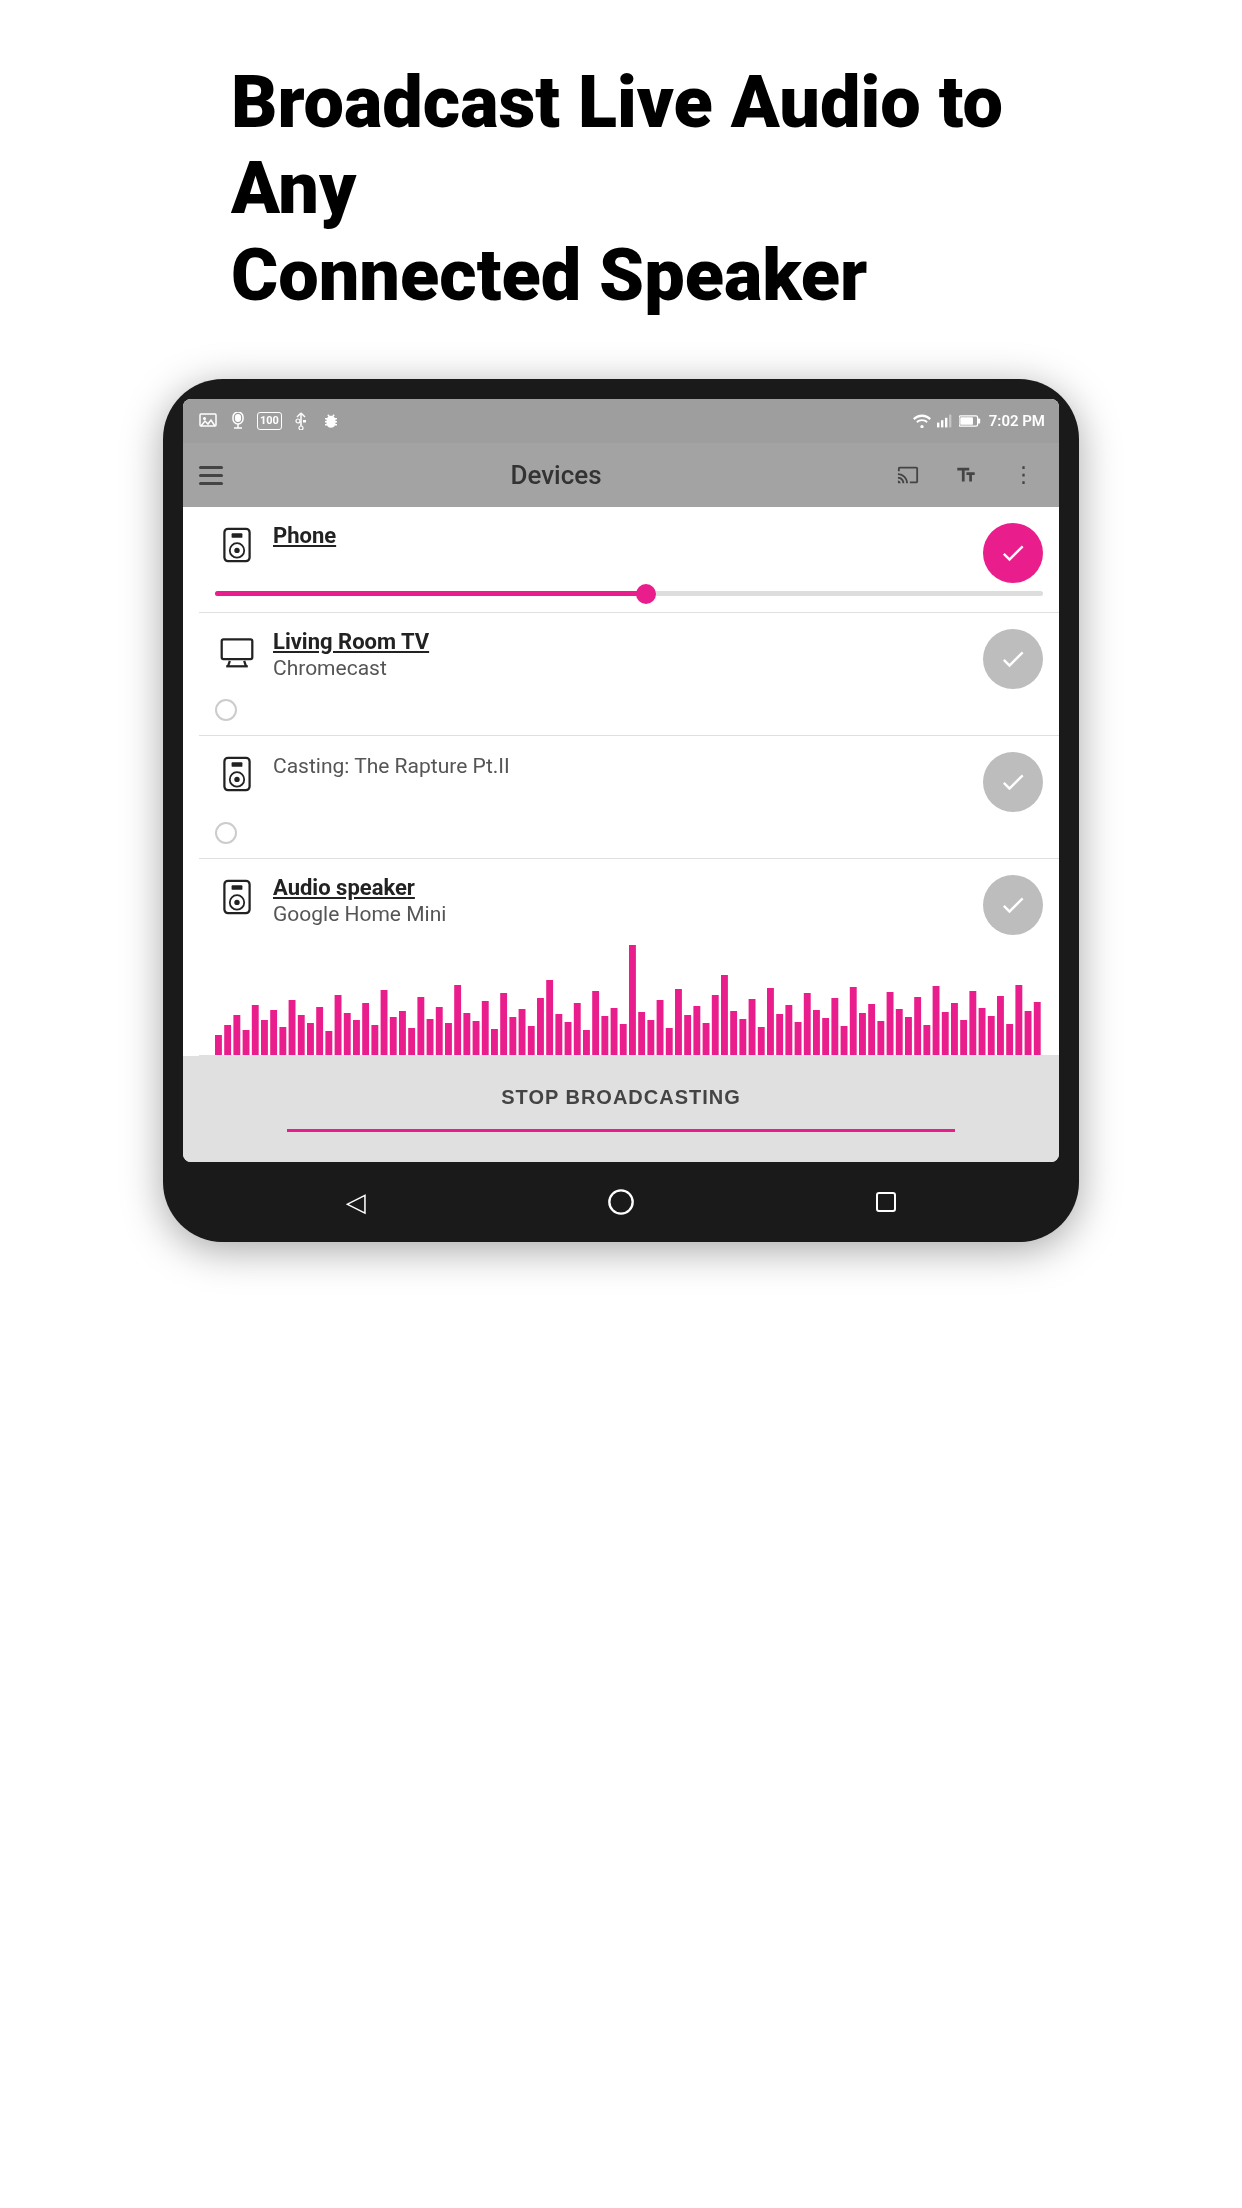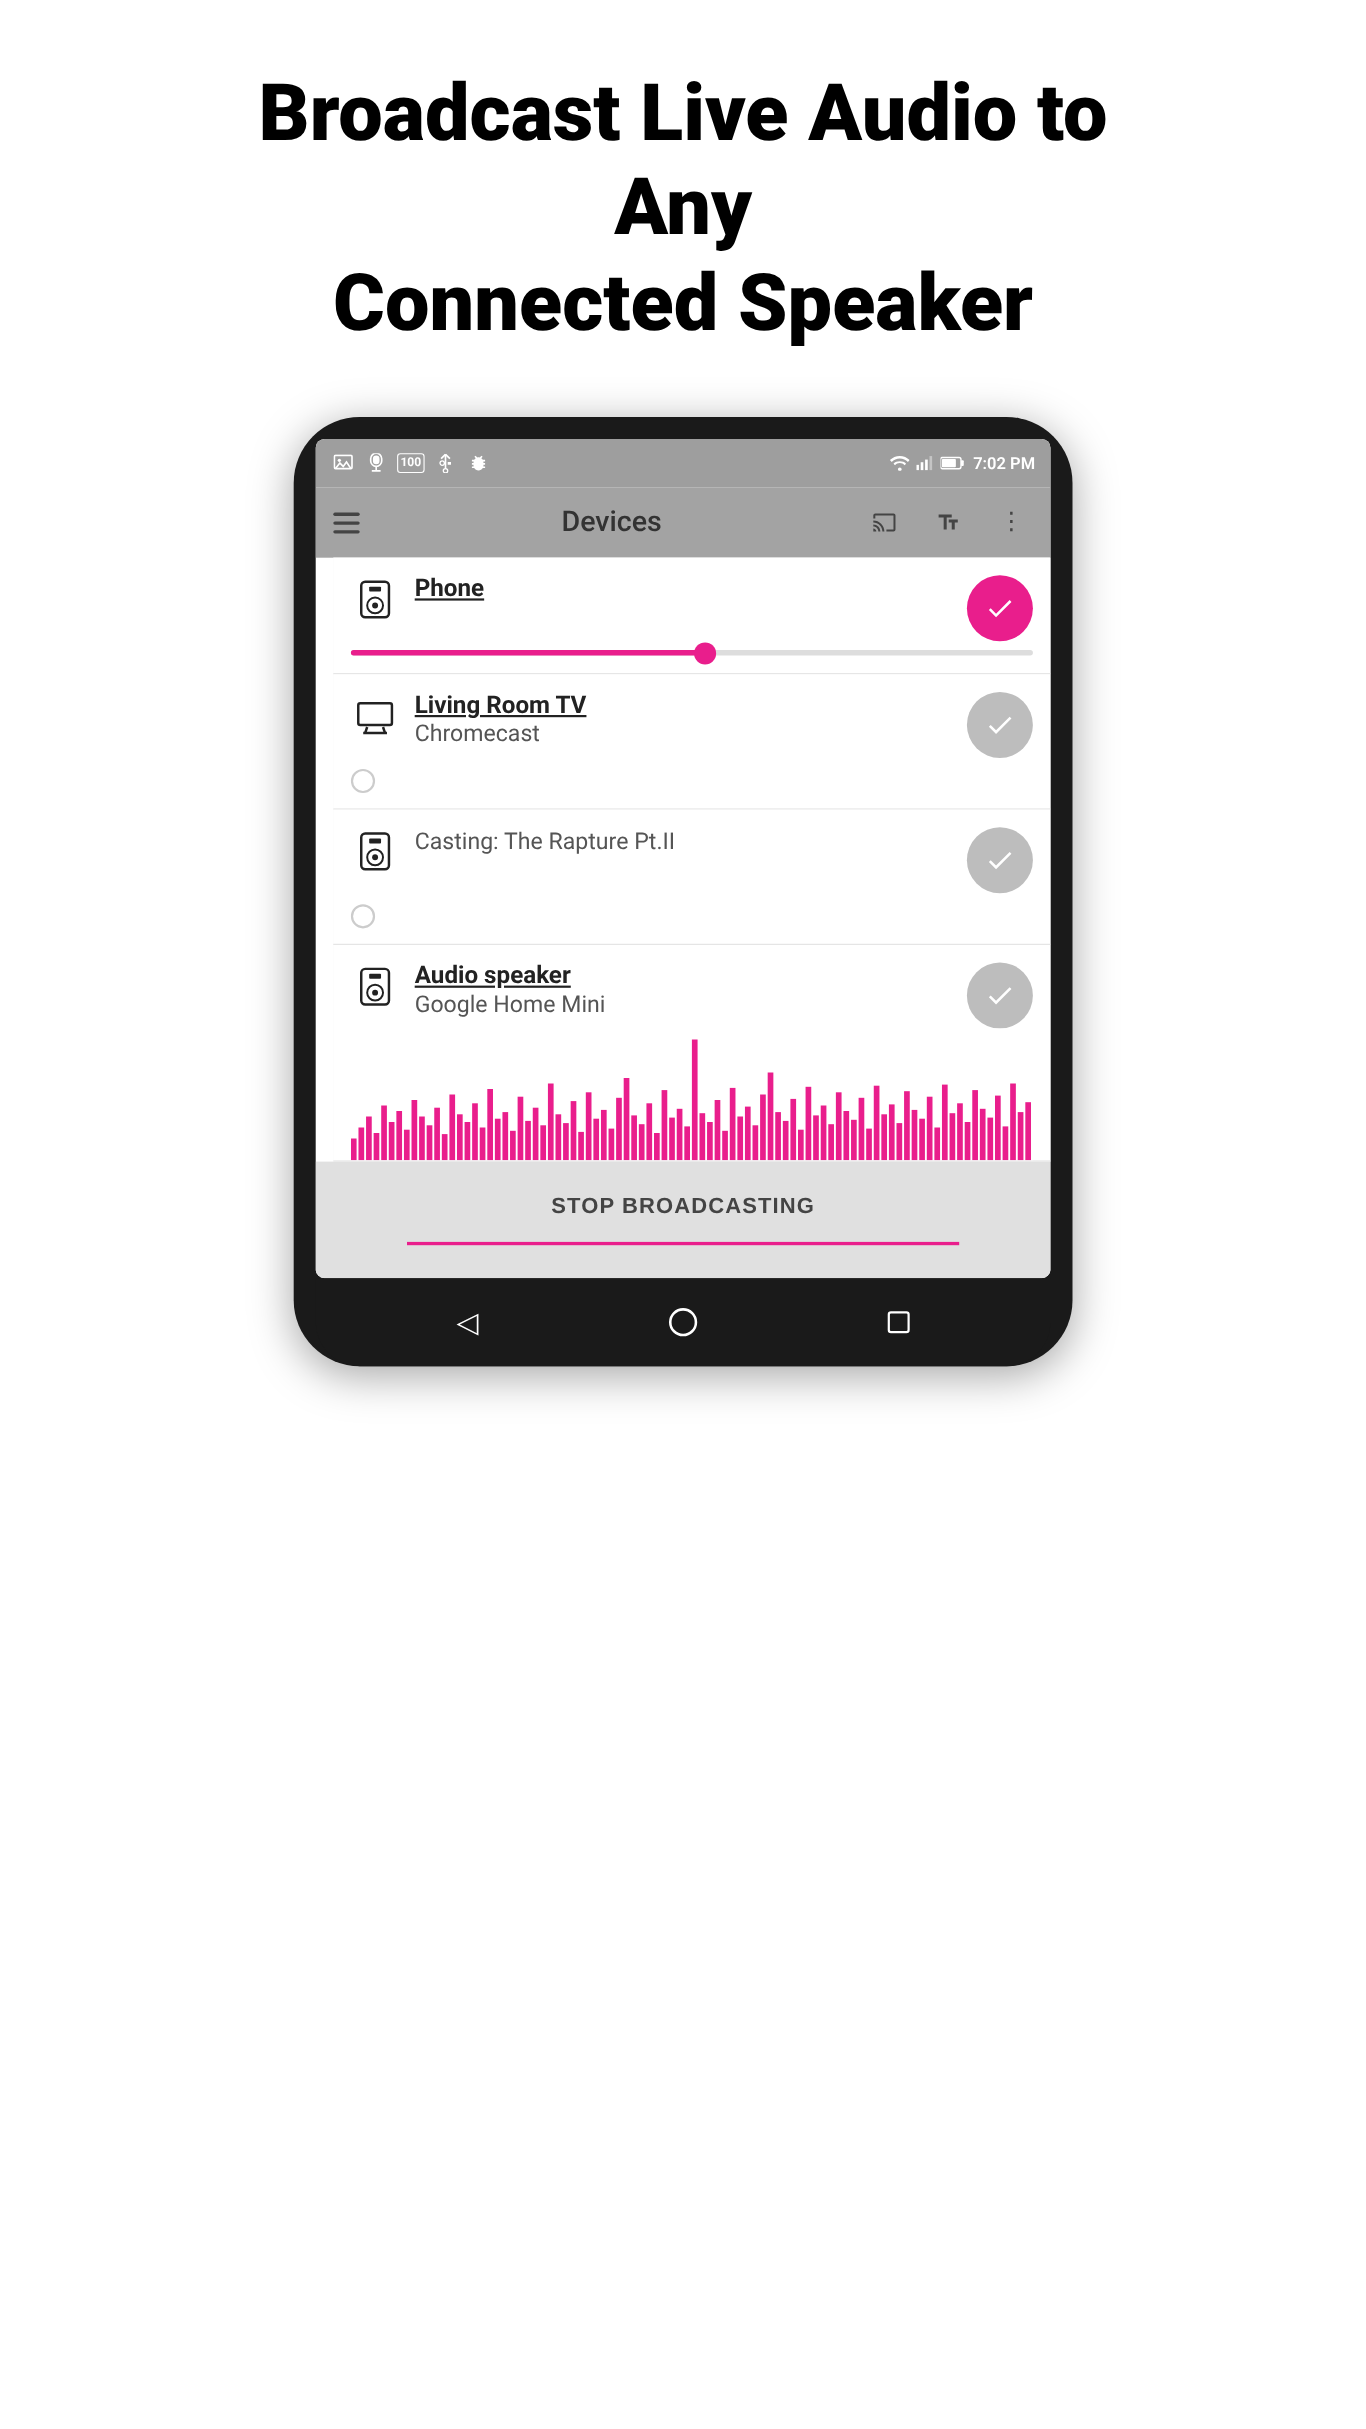"Broadcast Live Audio to Any" .headline { text-align: center -> left }
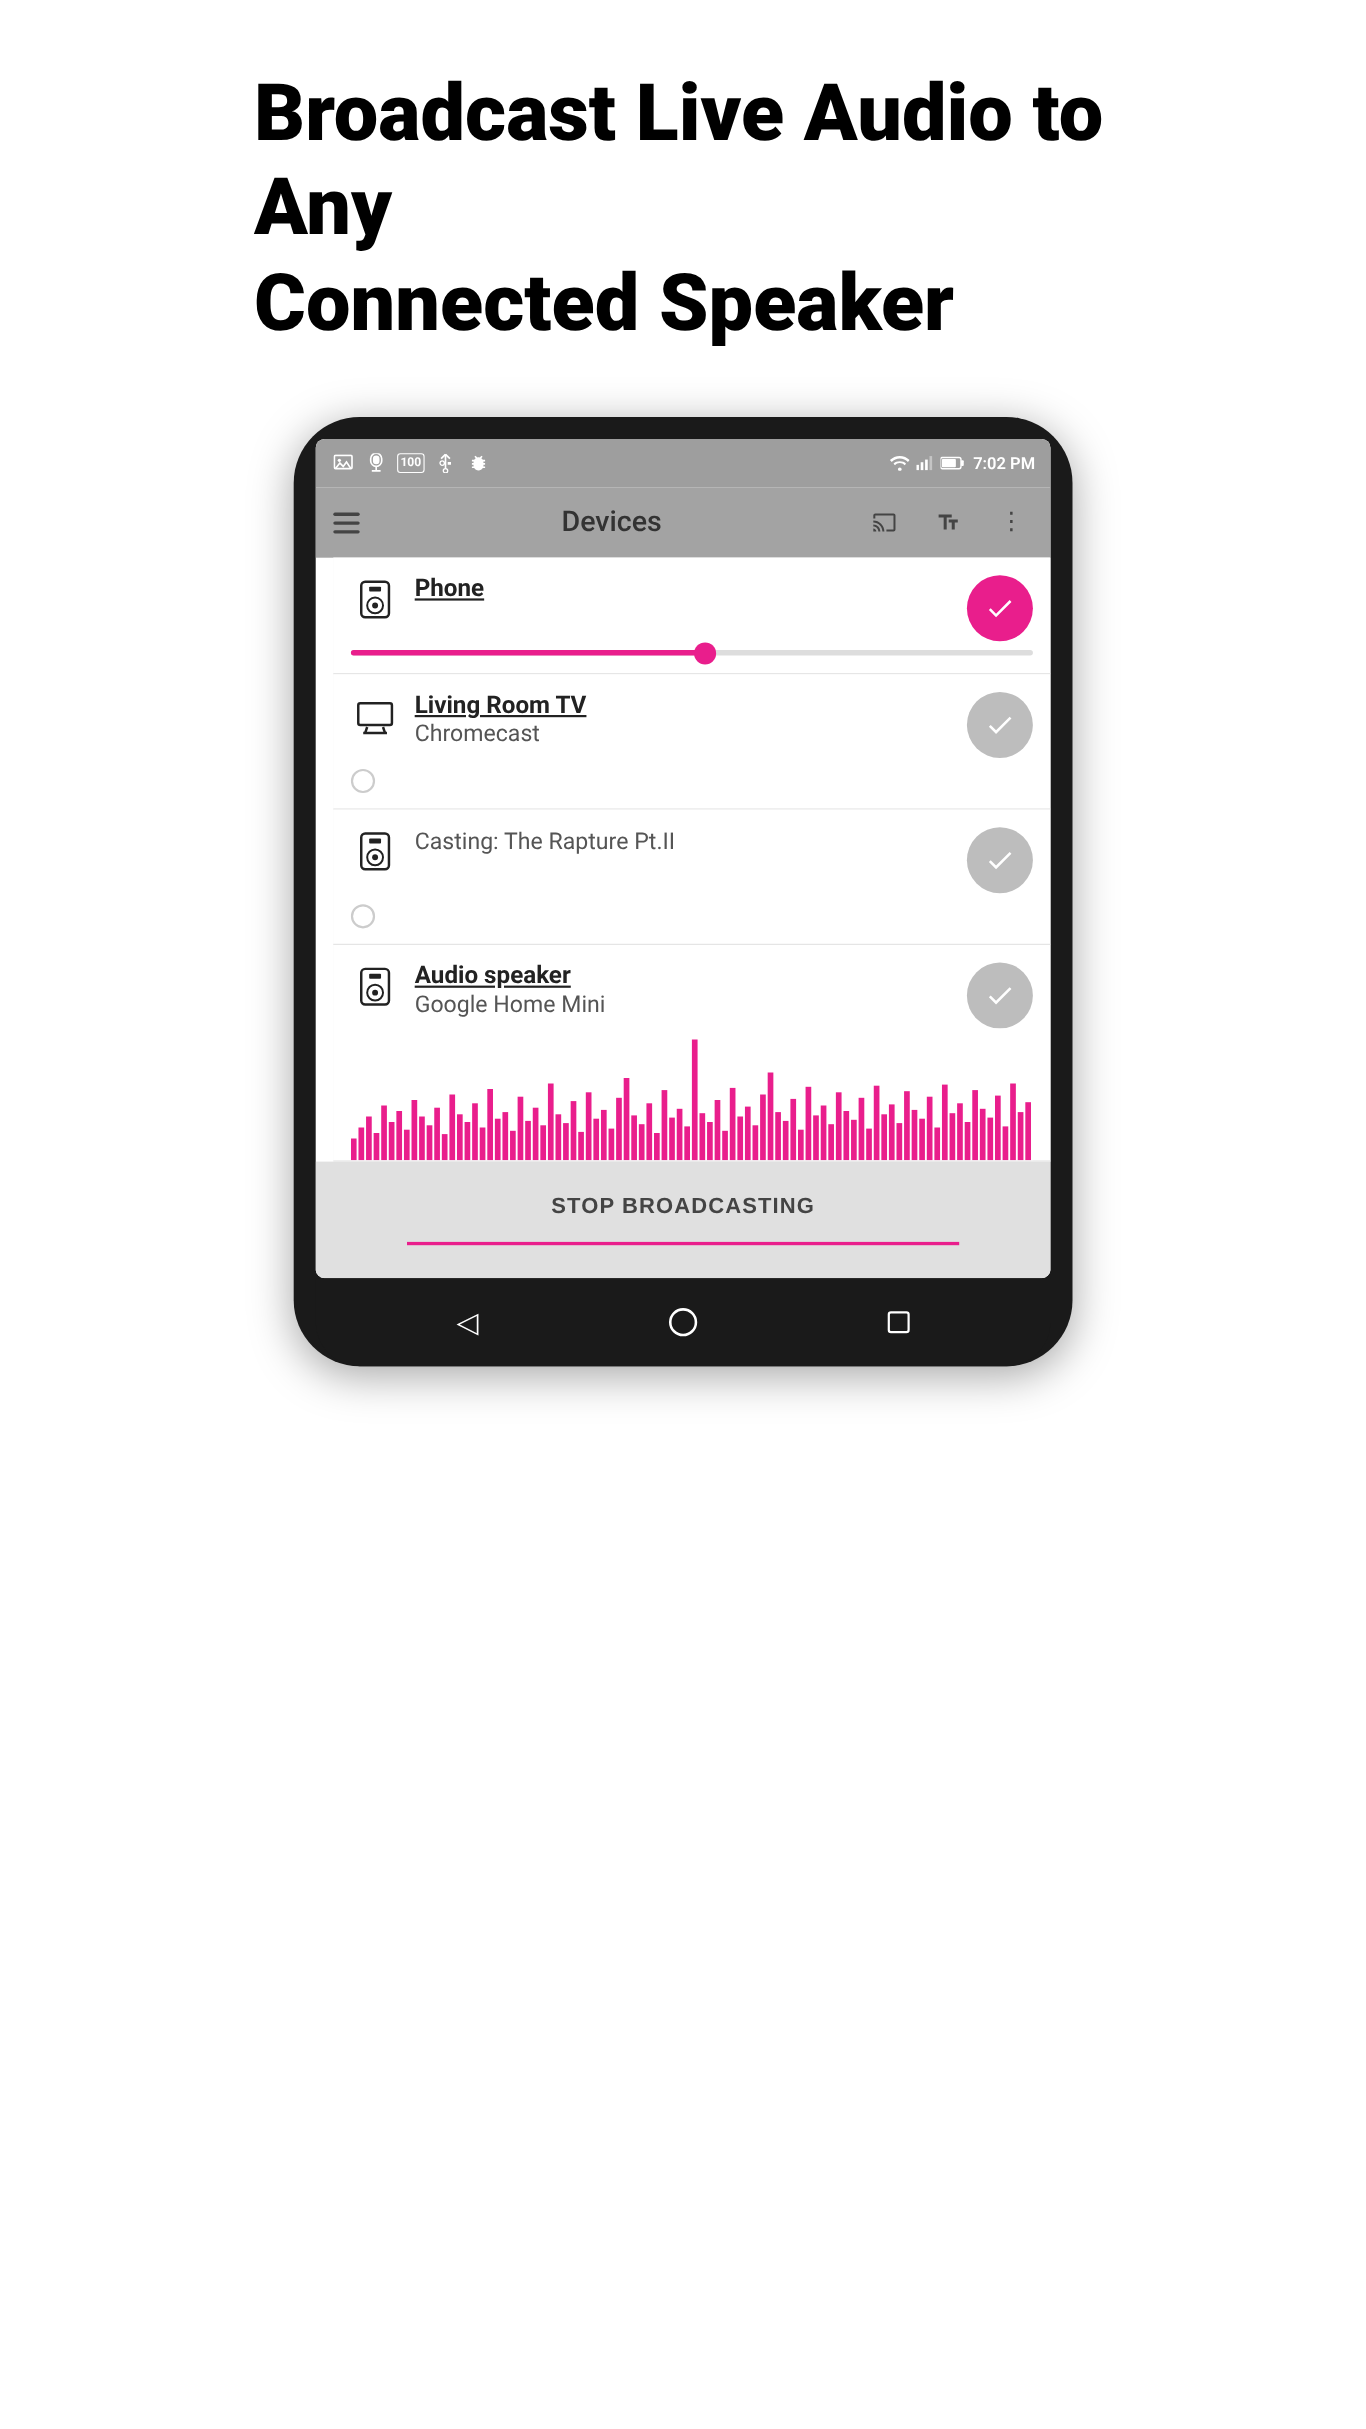"100" .phone-wrapper { width: 708px -> 916px }
